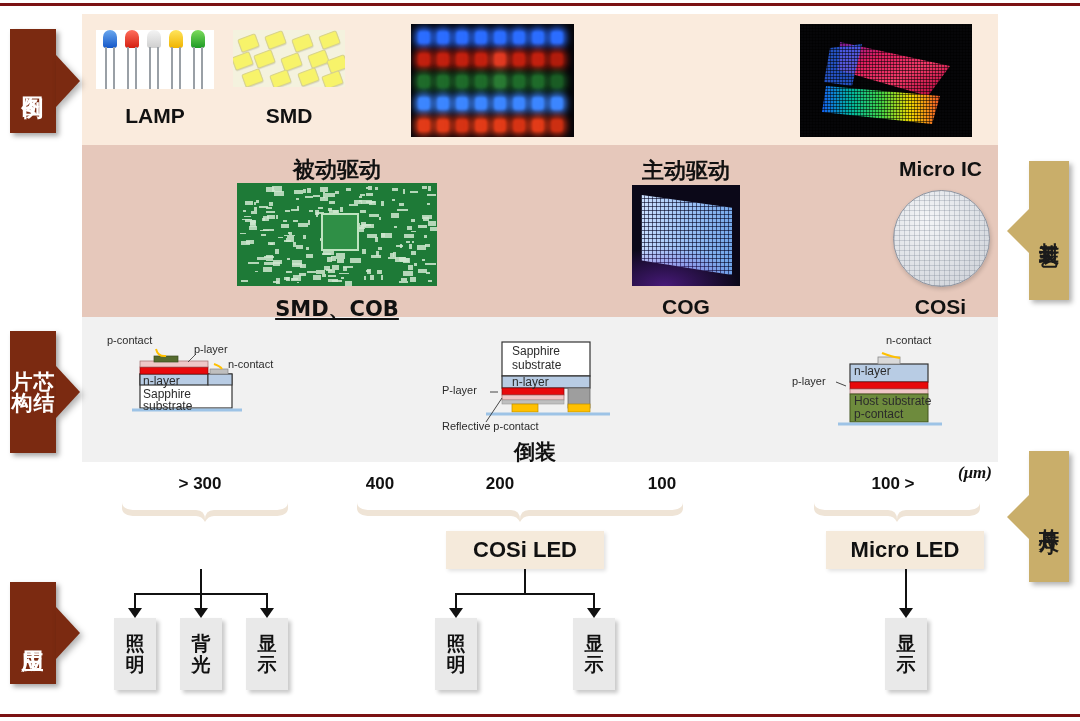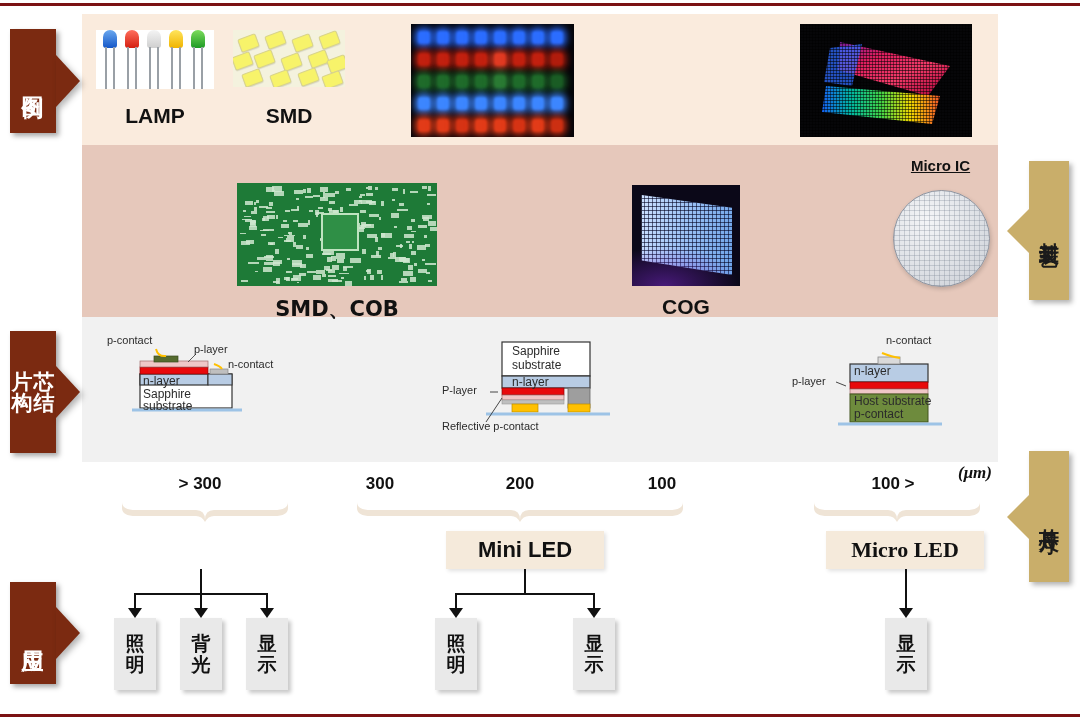"被动驱动" div.cap { html: none -> <div>被动驱动</div> }
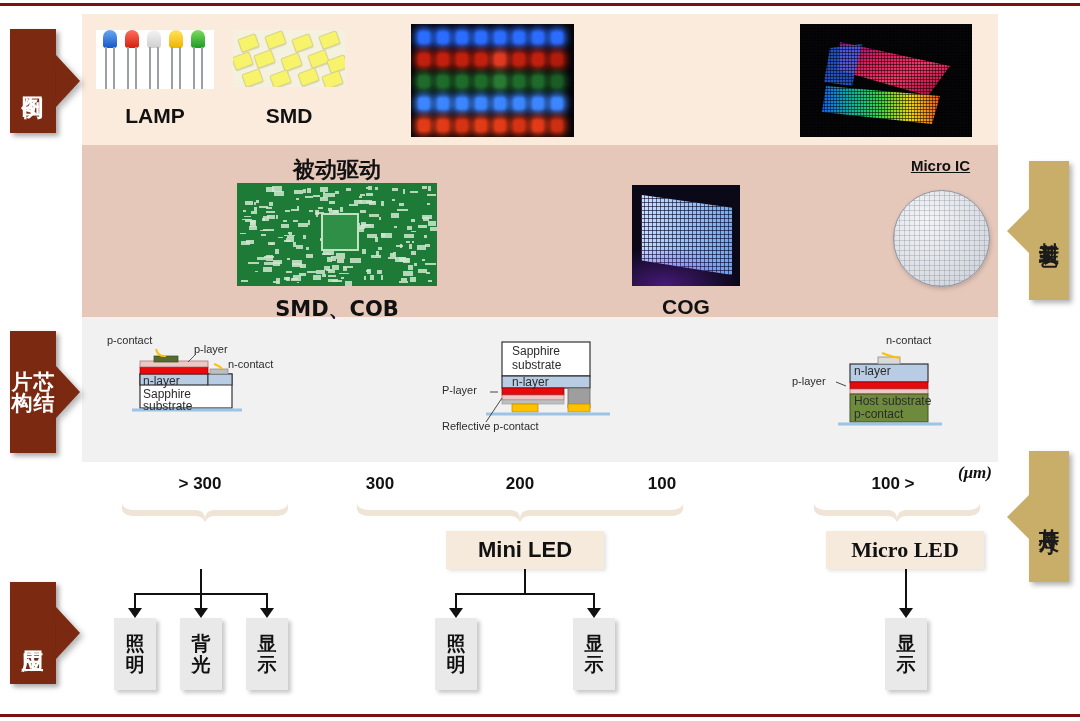"主动驱动" div.cap { html: none -> <div>主动驱动</div> }
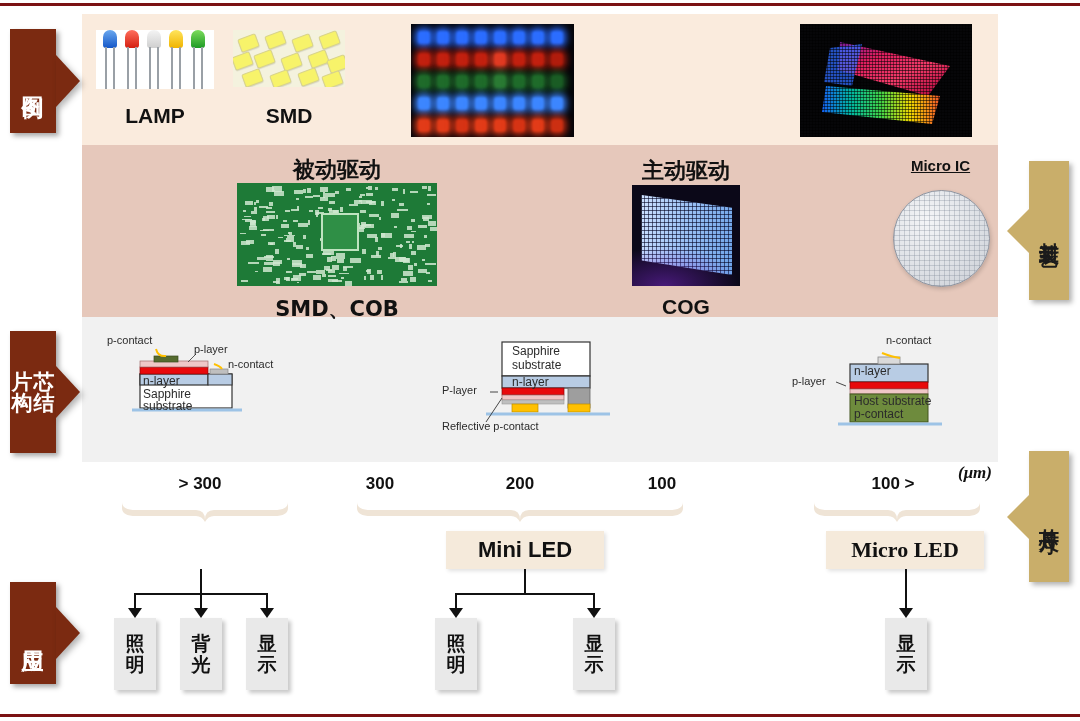"Micro IC" div.cap { font-size: 15px -> 21px; text-decoration: underline -> none }
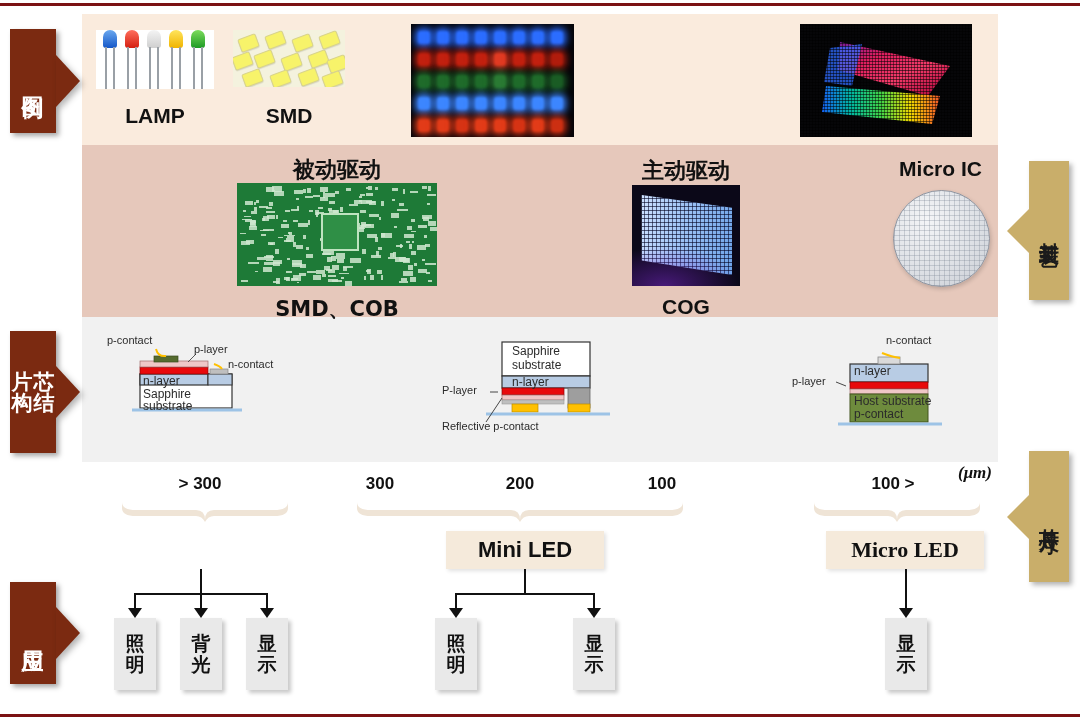"SMD、COB" div.cap { text-decoration: none -> underline }
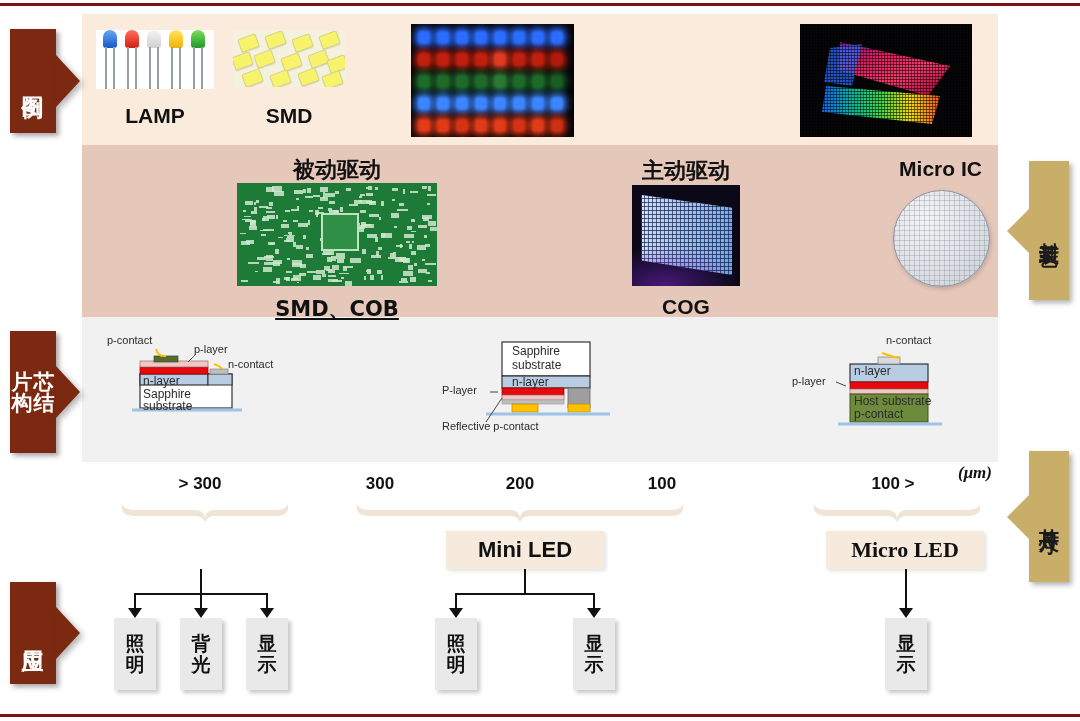"COSi" div.cap { html: none -> <div>COSi</div> }
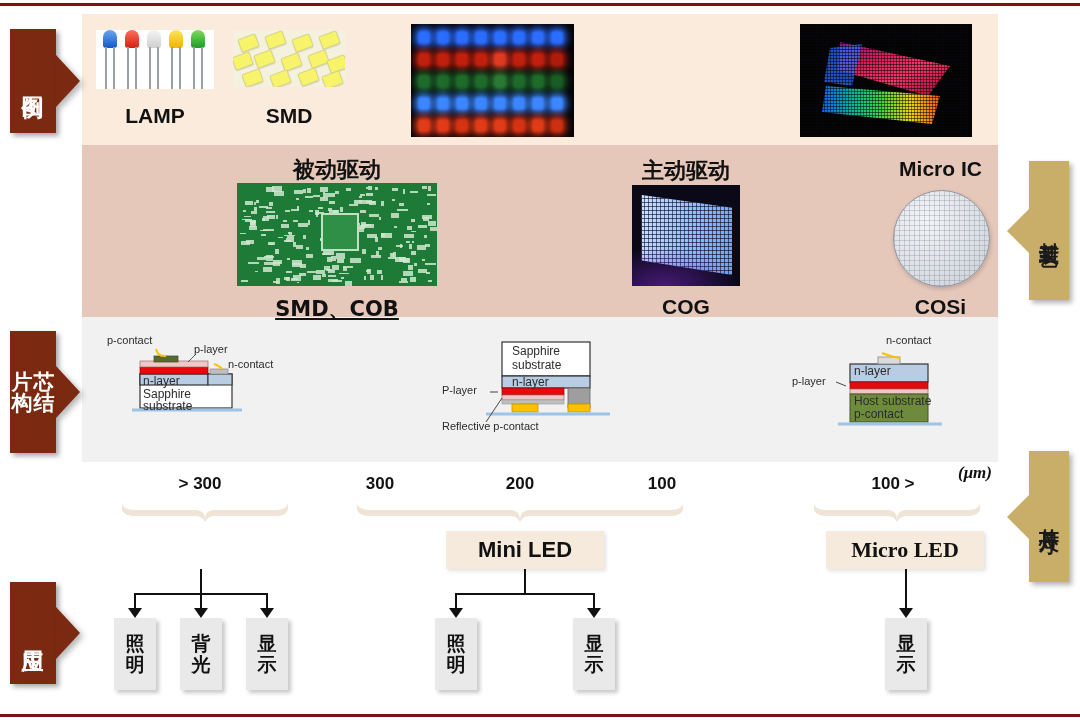"倒装" div.struct-name { html: none -> <div>倒装</div> }
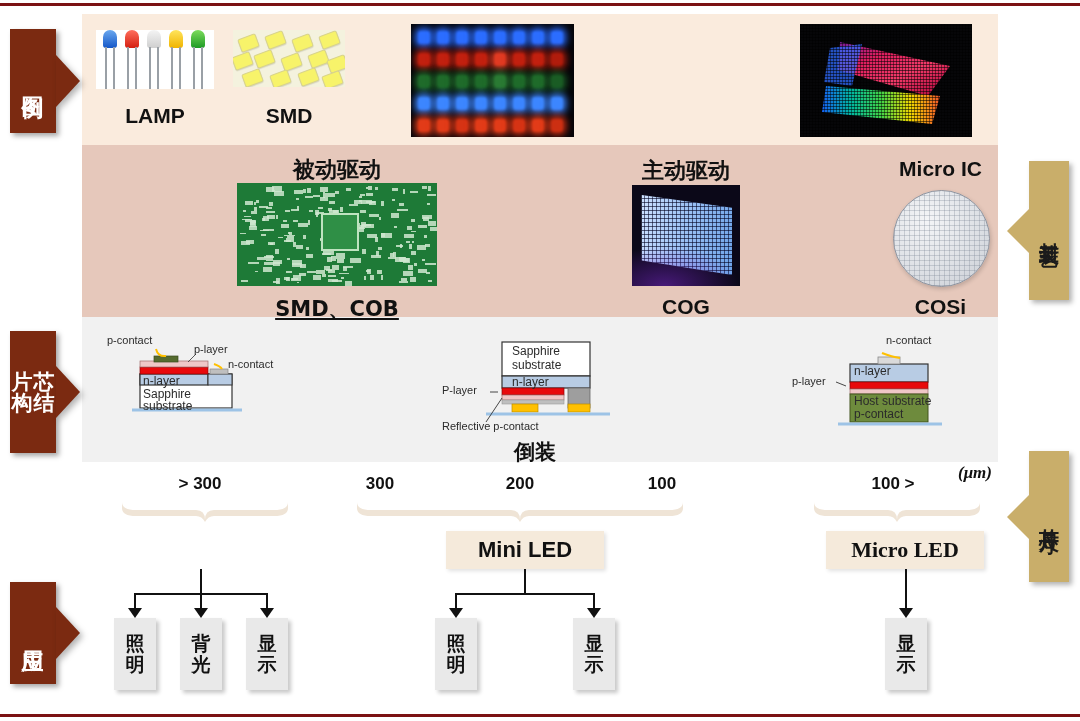"300" div.size-num { text: 300 -> 400 }
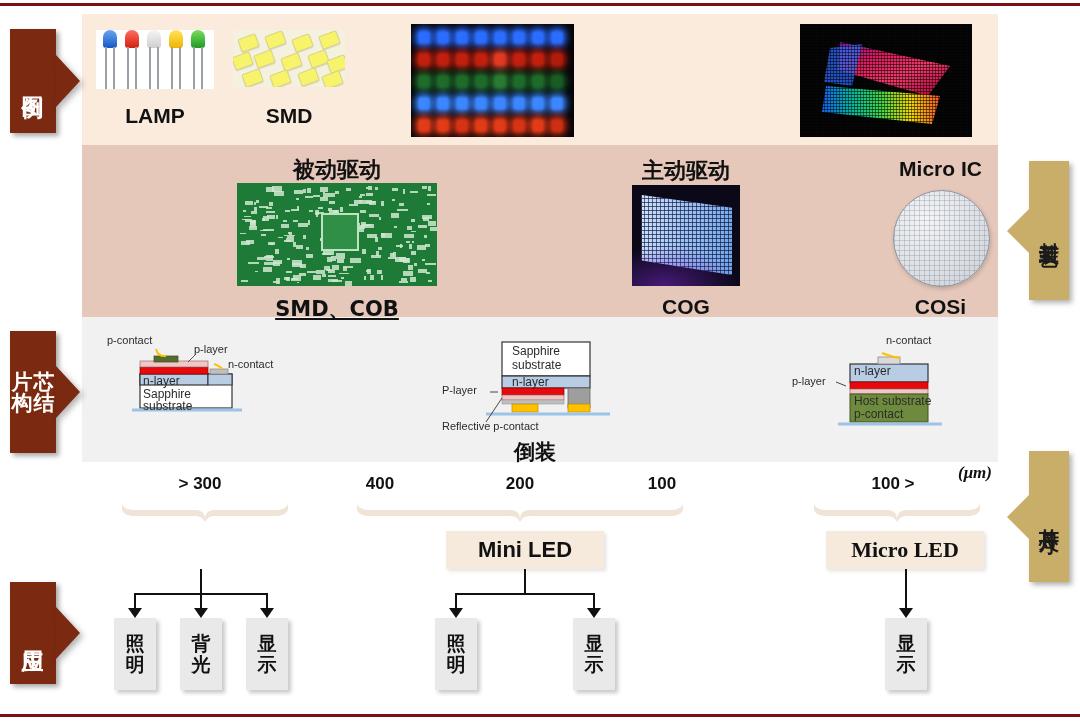"200" div.size-num { left: 470px -> 450px }
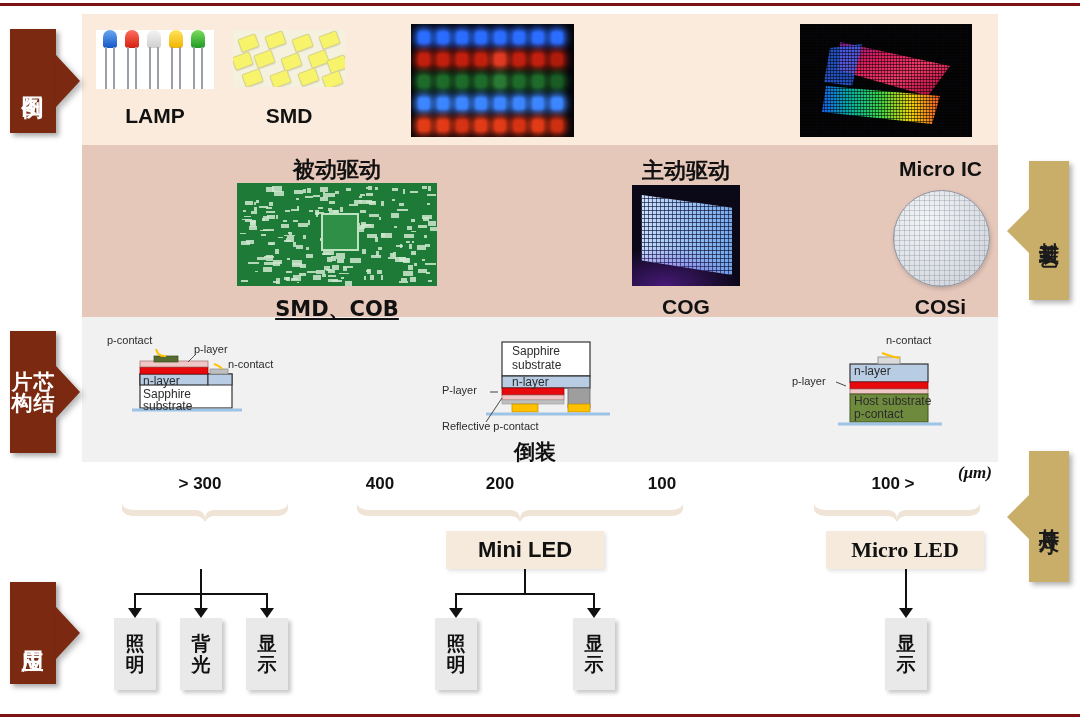"Mini LED" span { text: Mini -> COSi }
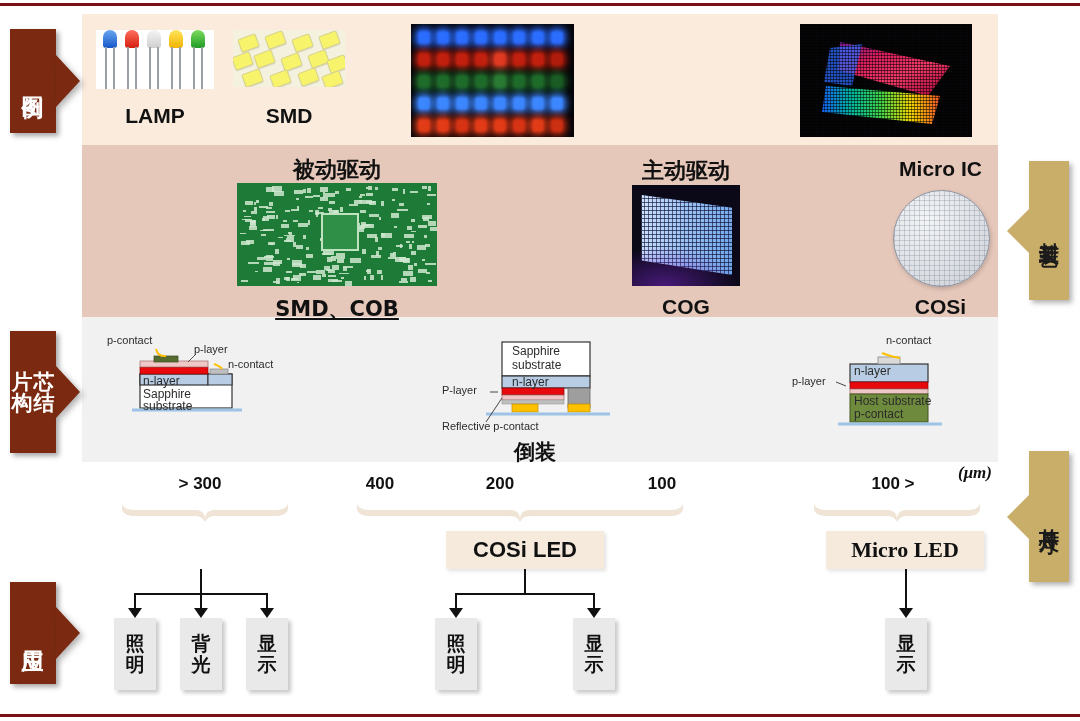"Micro LED" div.catbox { font-family: Liberation Serif, serif -> none }
